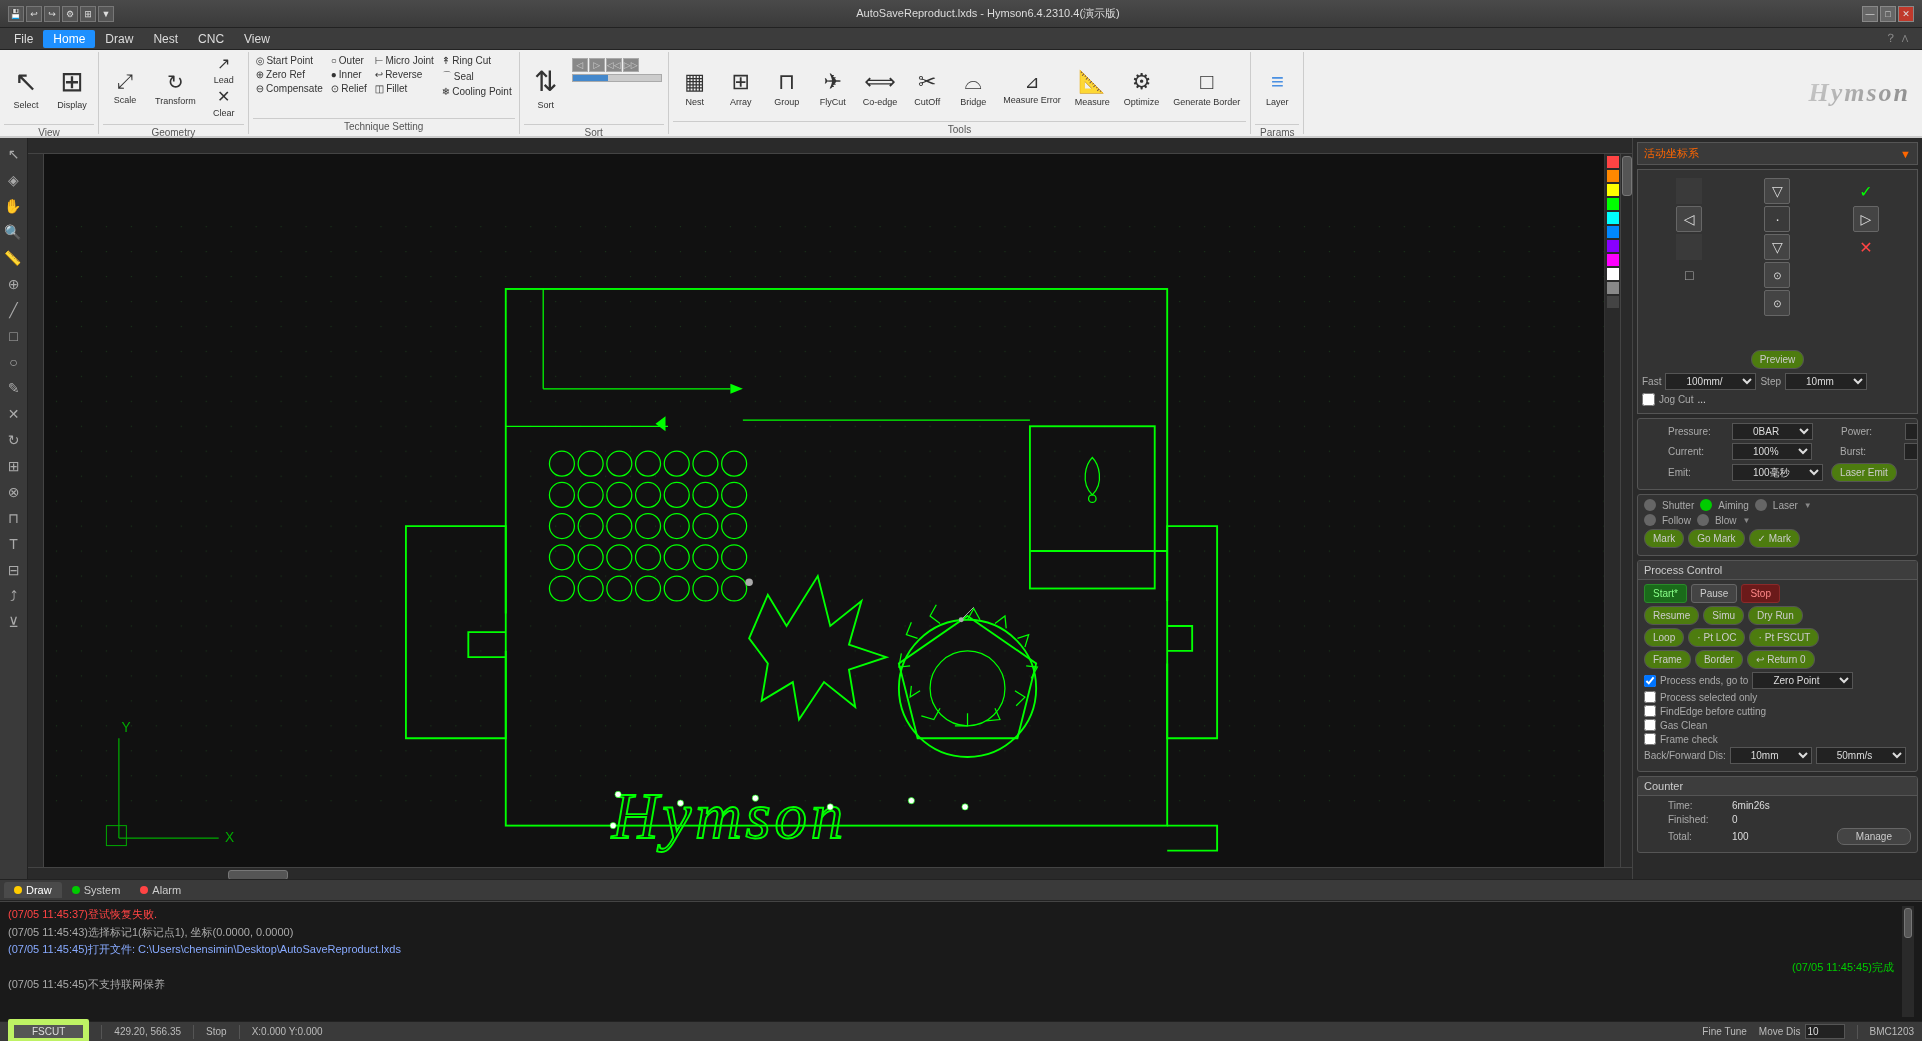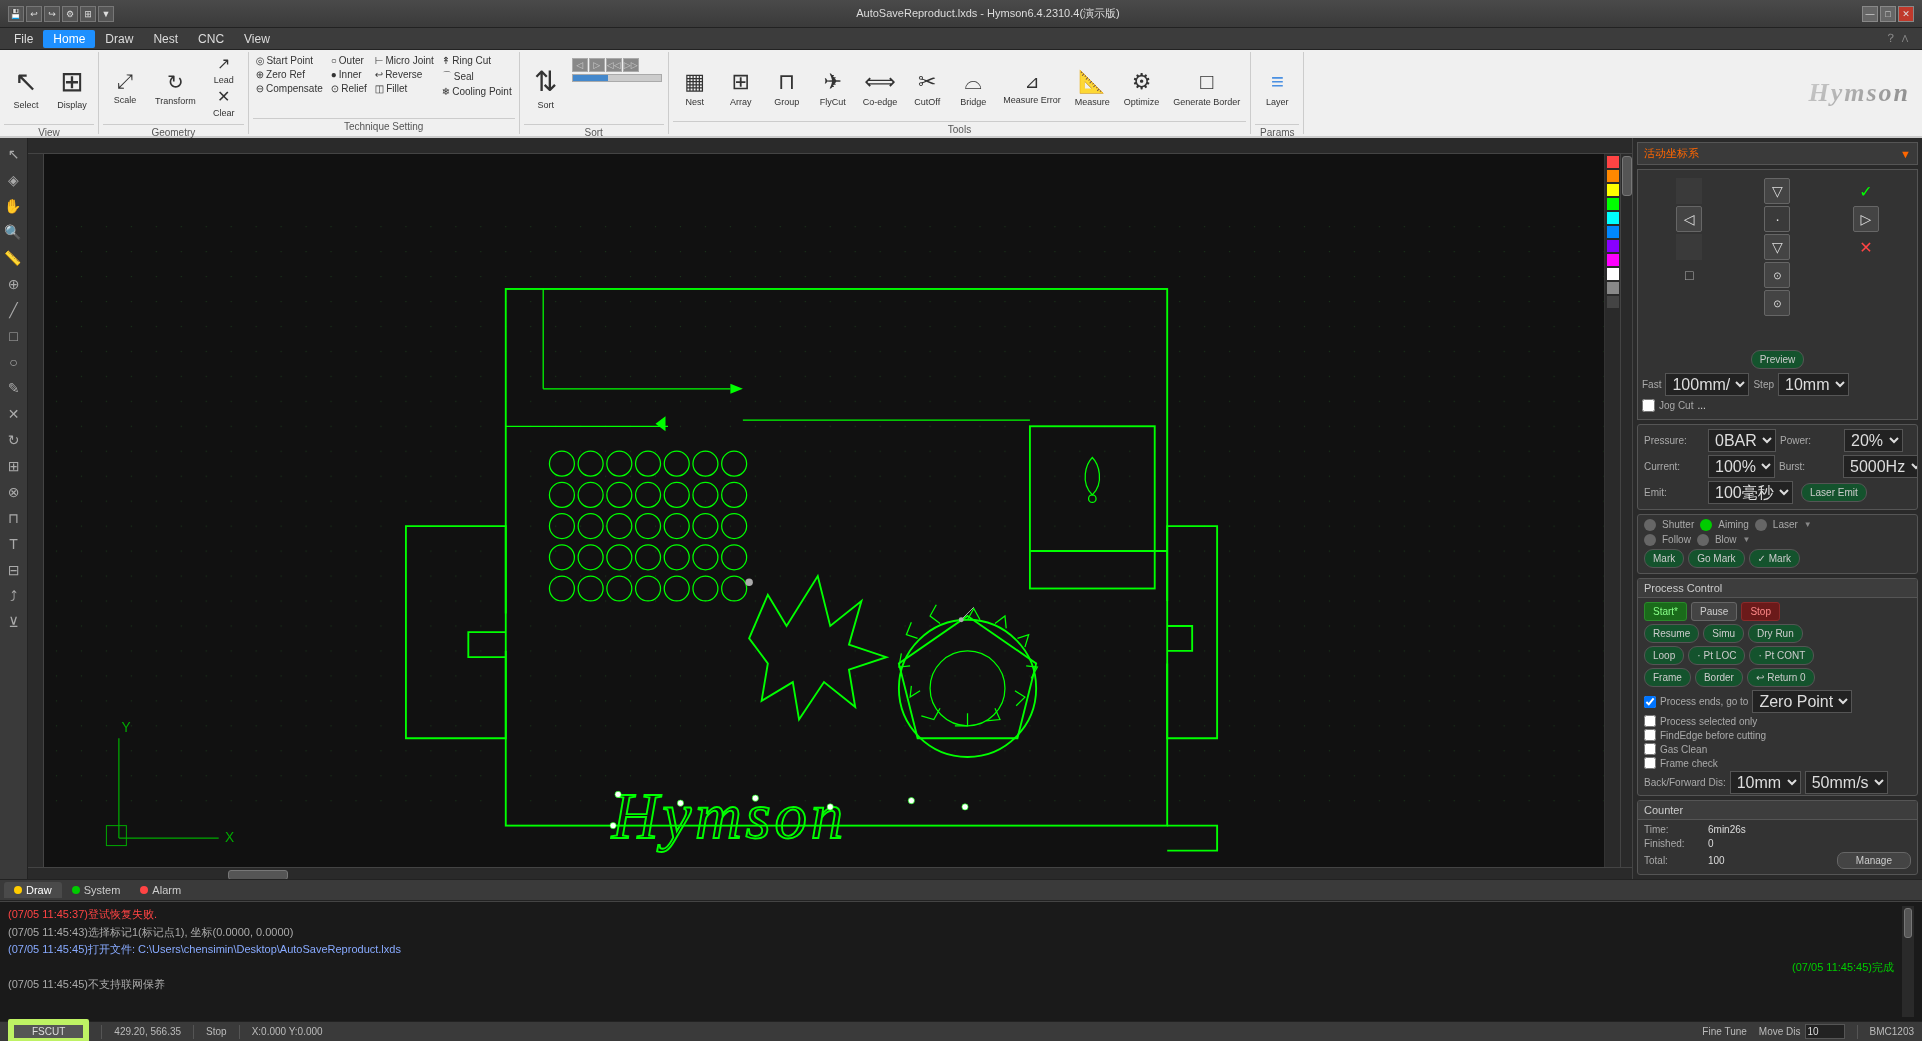"Preview" .btn-dark { background: #14532d -> #4d7c0f }
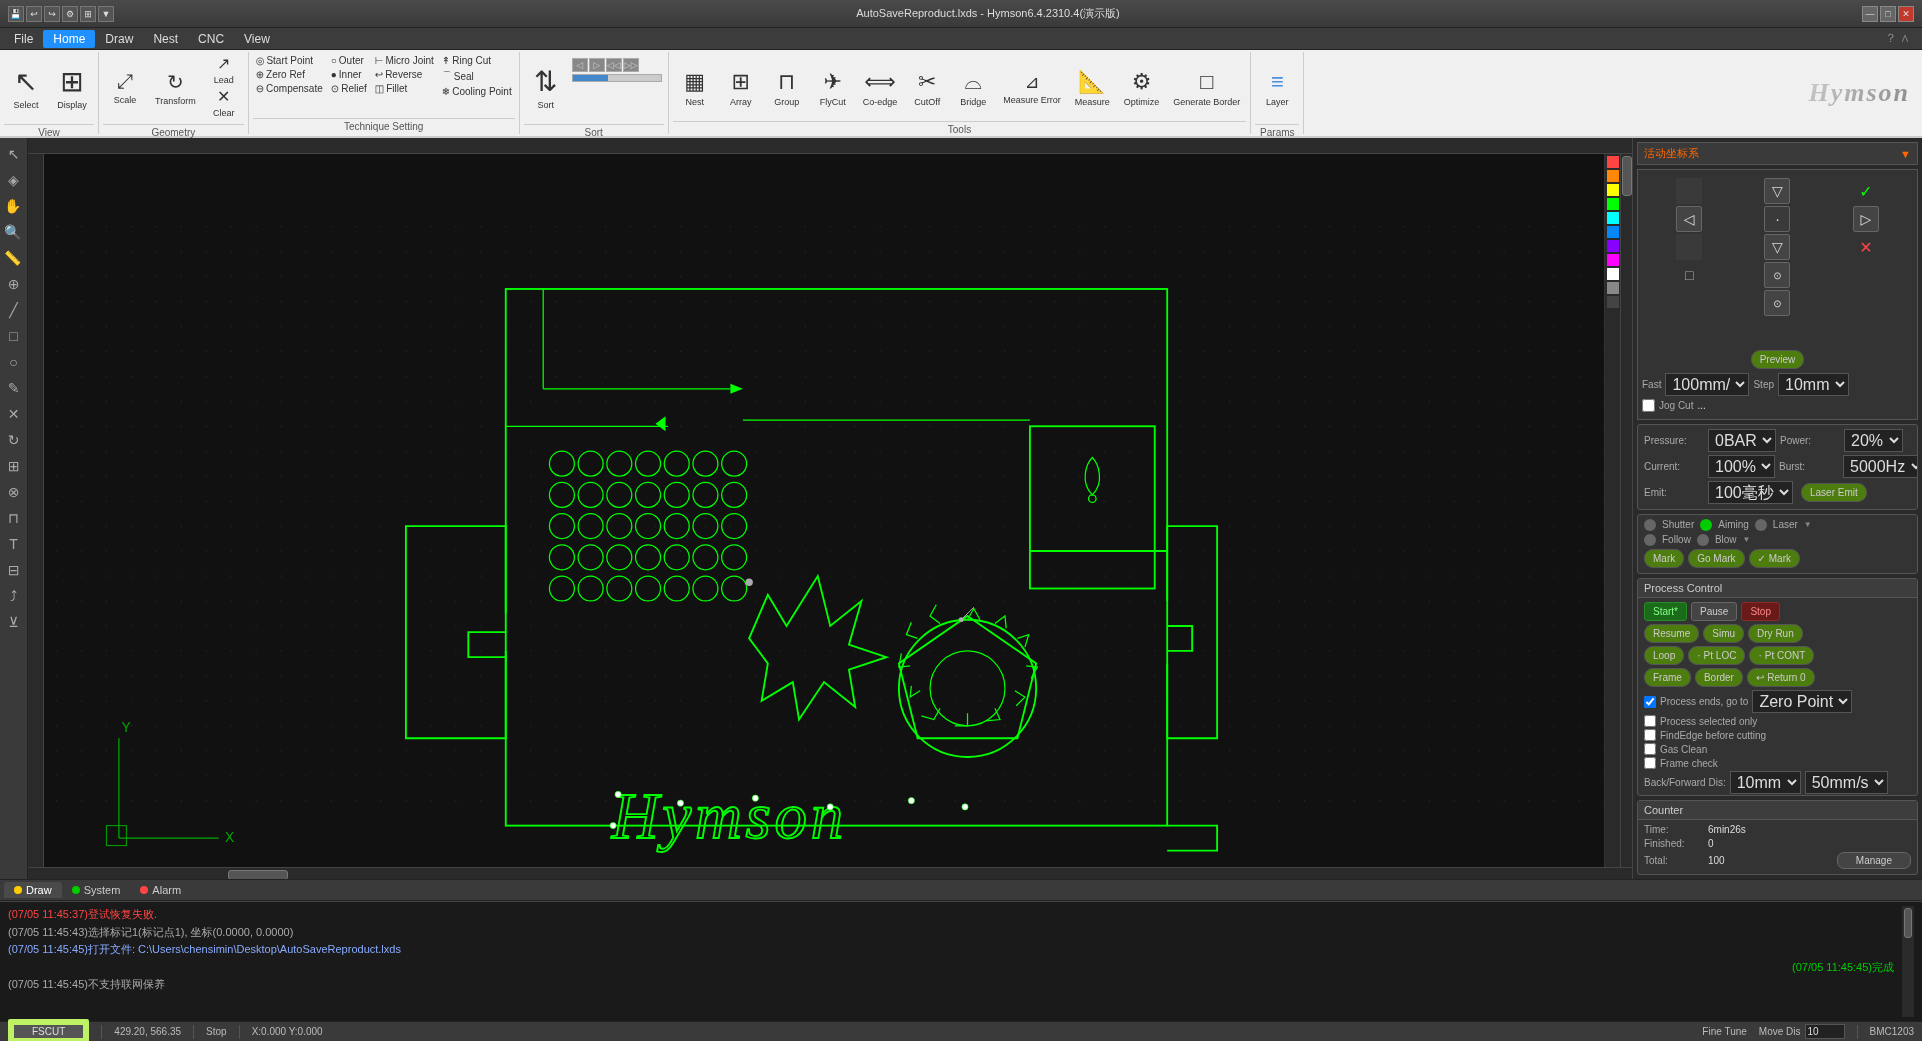"100mm/" .form-select { font-size: 16px -> 10px; padding: 1px 2px -> 1px 16px }
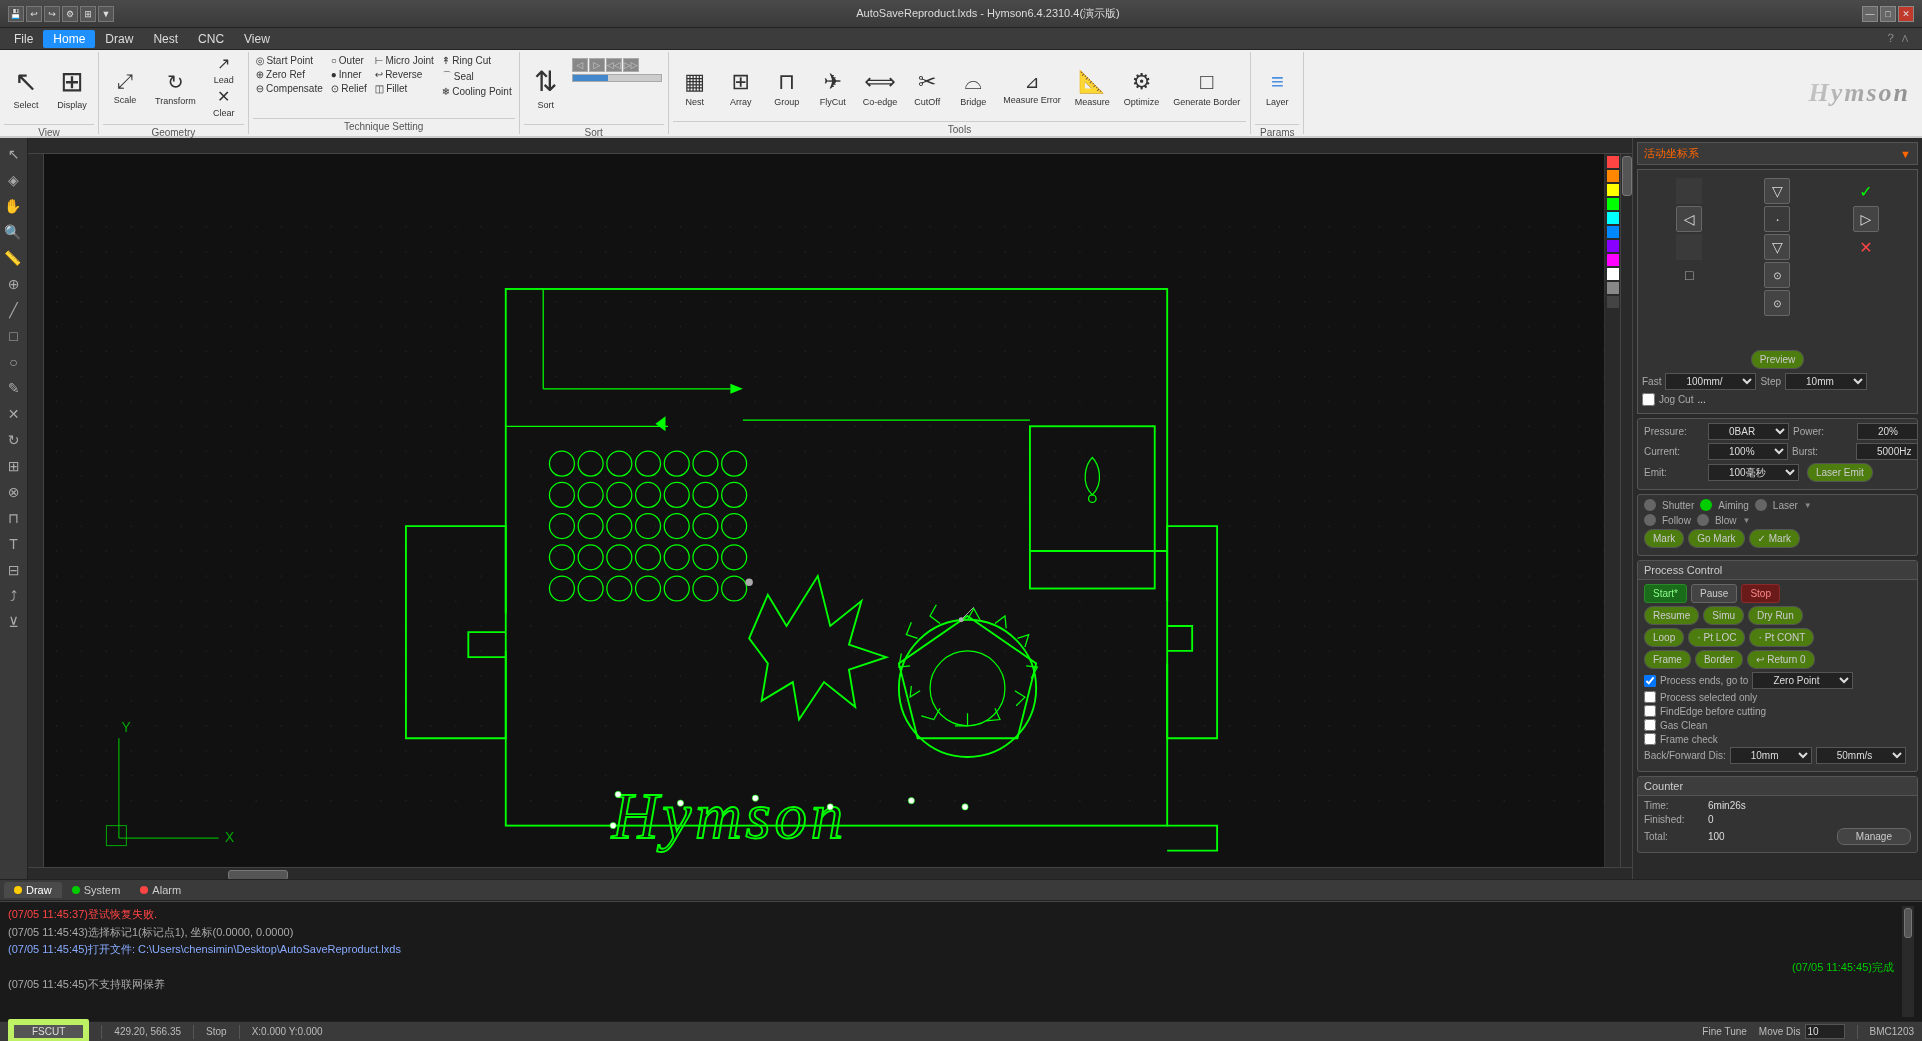"Pressure:" .form-label { margin-left: none -> 24px }
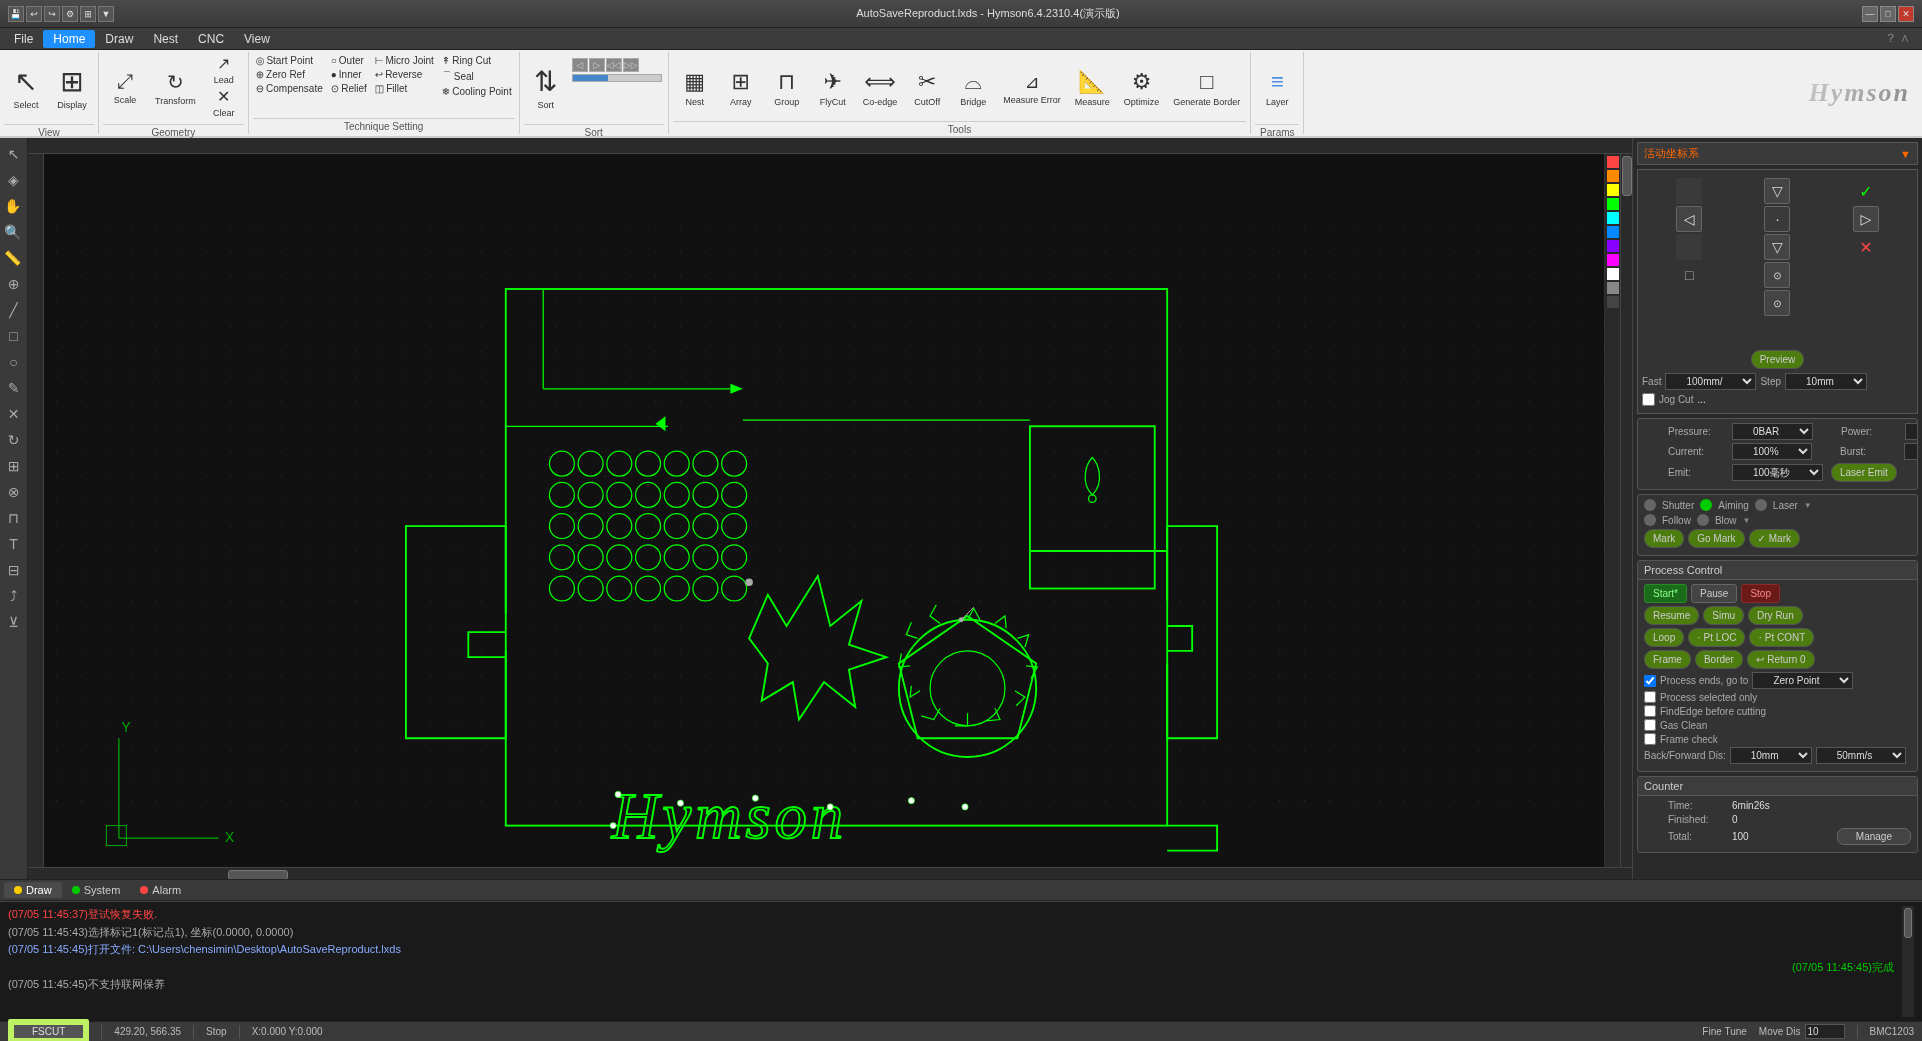"Pt CONT" span { text: CONT -> FSCUT }
